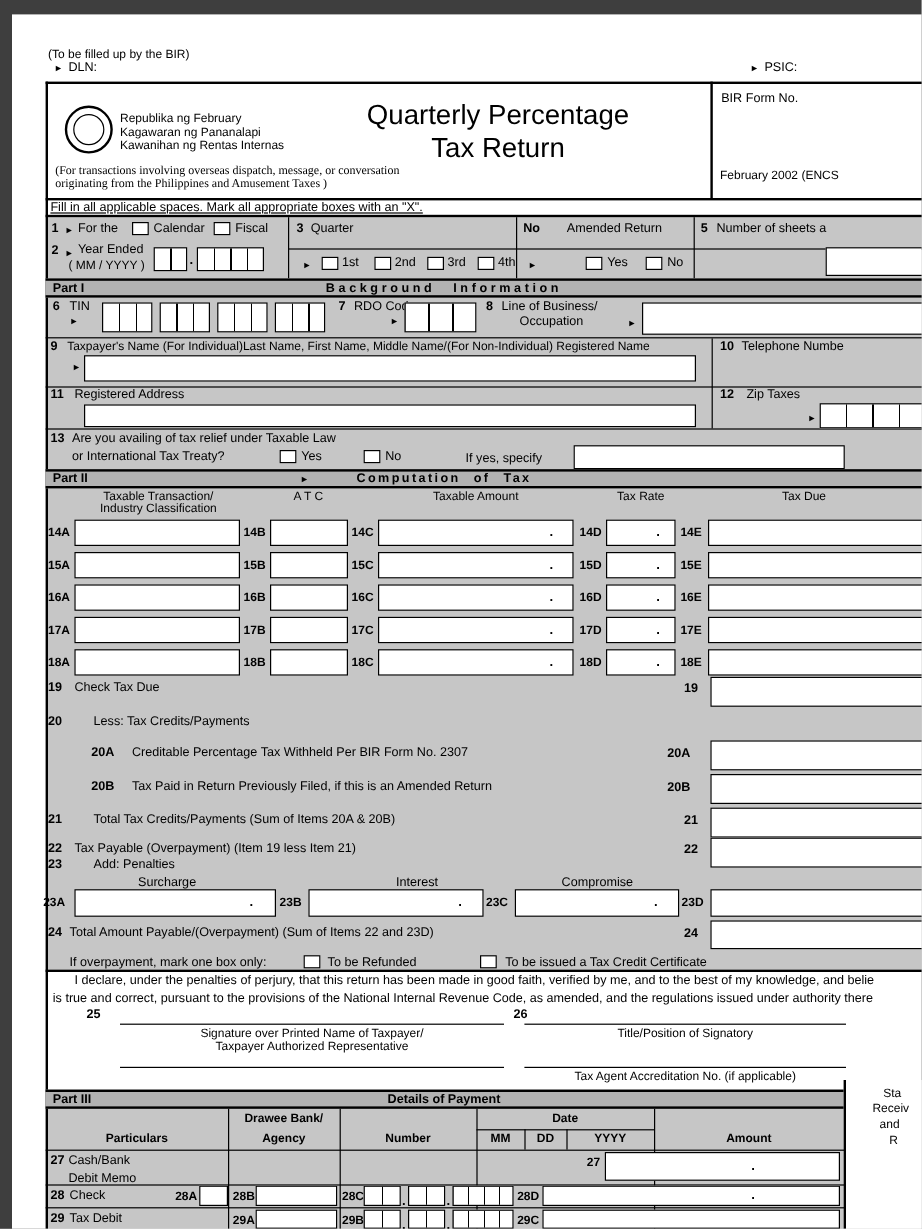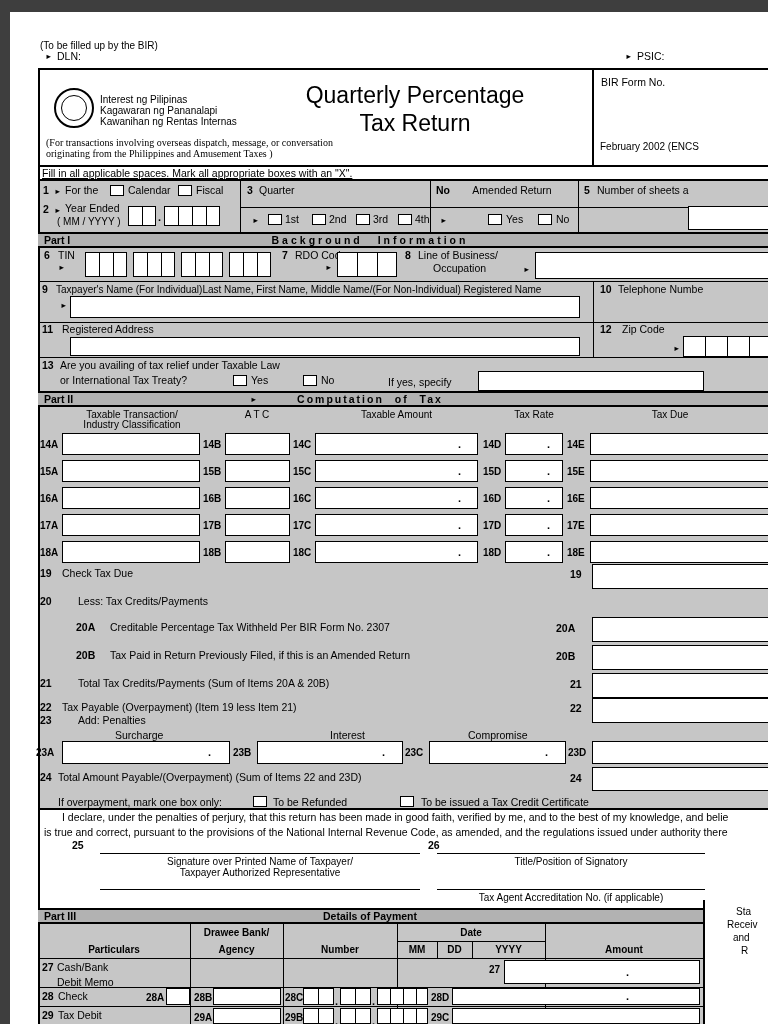"Interest ng Pilipinas" span.a { text: Interest ng Pilipinas -> Republika ng February }
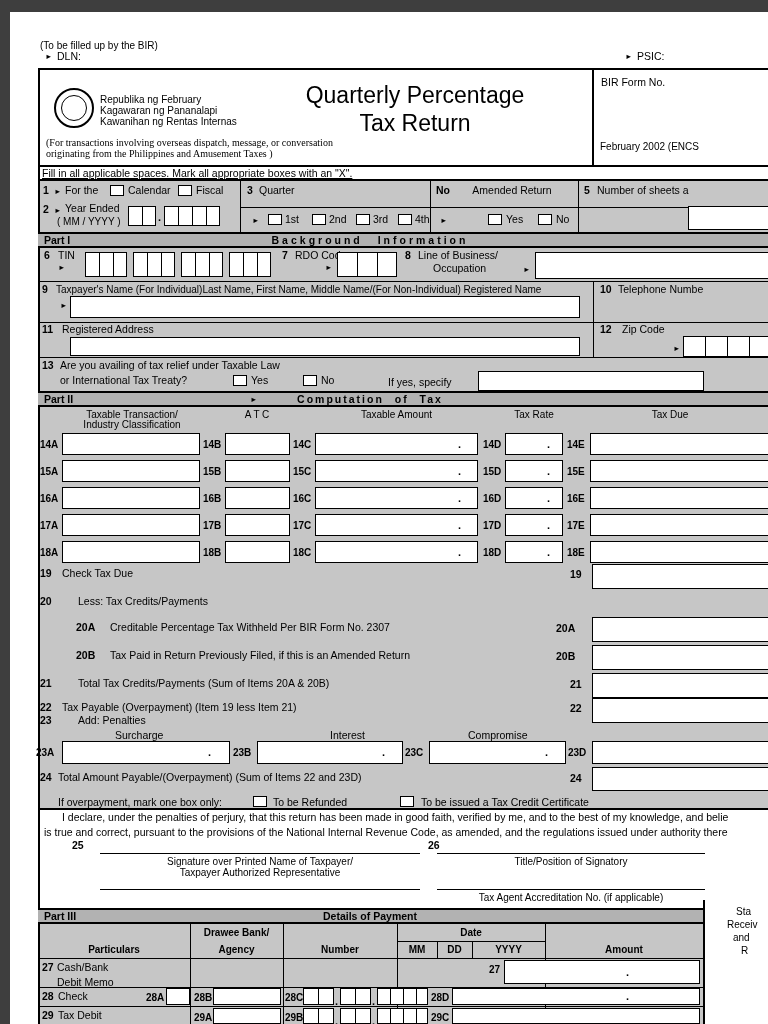"Zip Code" span.a { text: Code -> Taxes }
